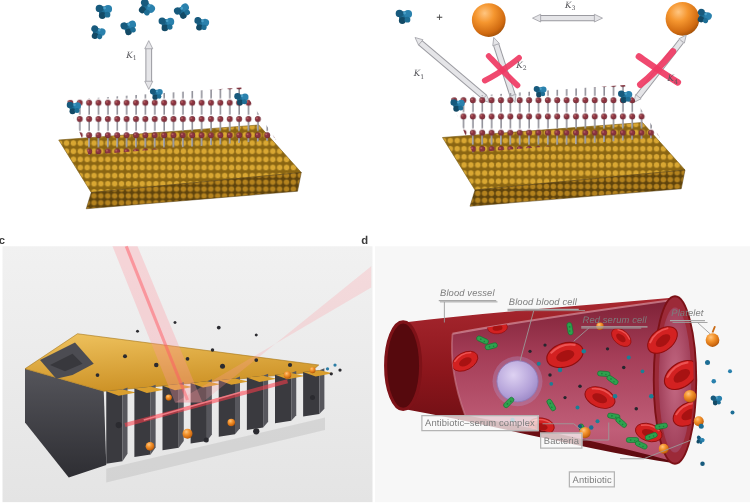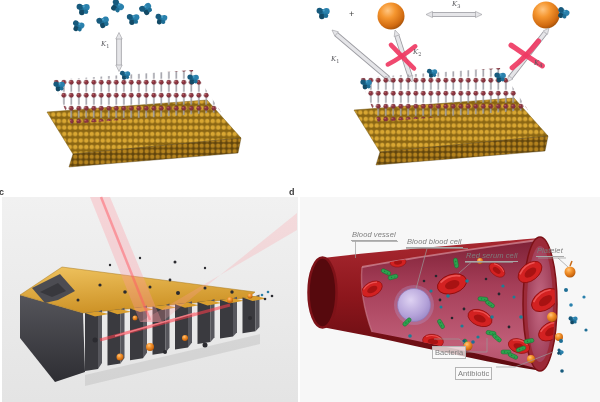"Antibiotic–serum complex" div.lbl { html: none -> <div>Antibiotic–serum complex</div> }
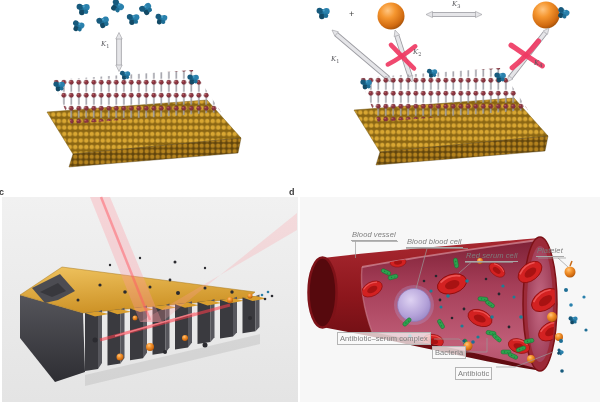"Antibiotic" div.lbl { top: 367px -> 377px }
